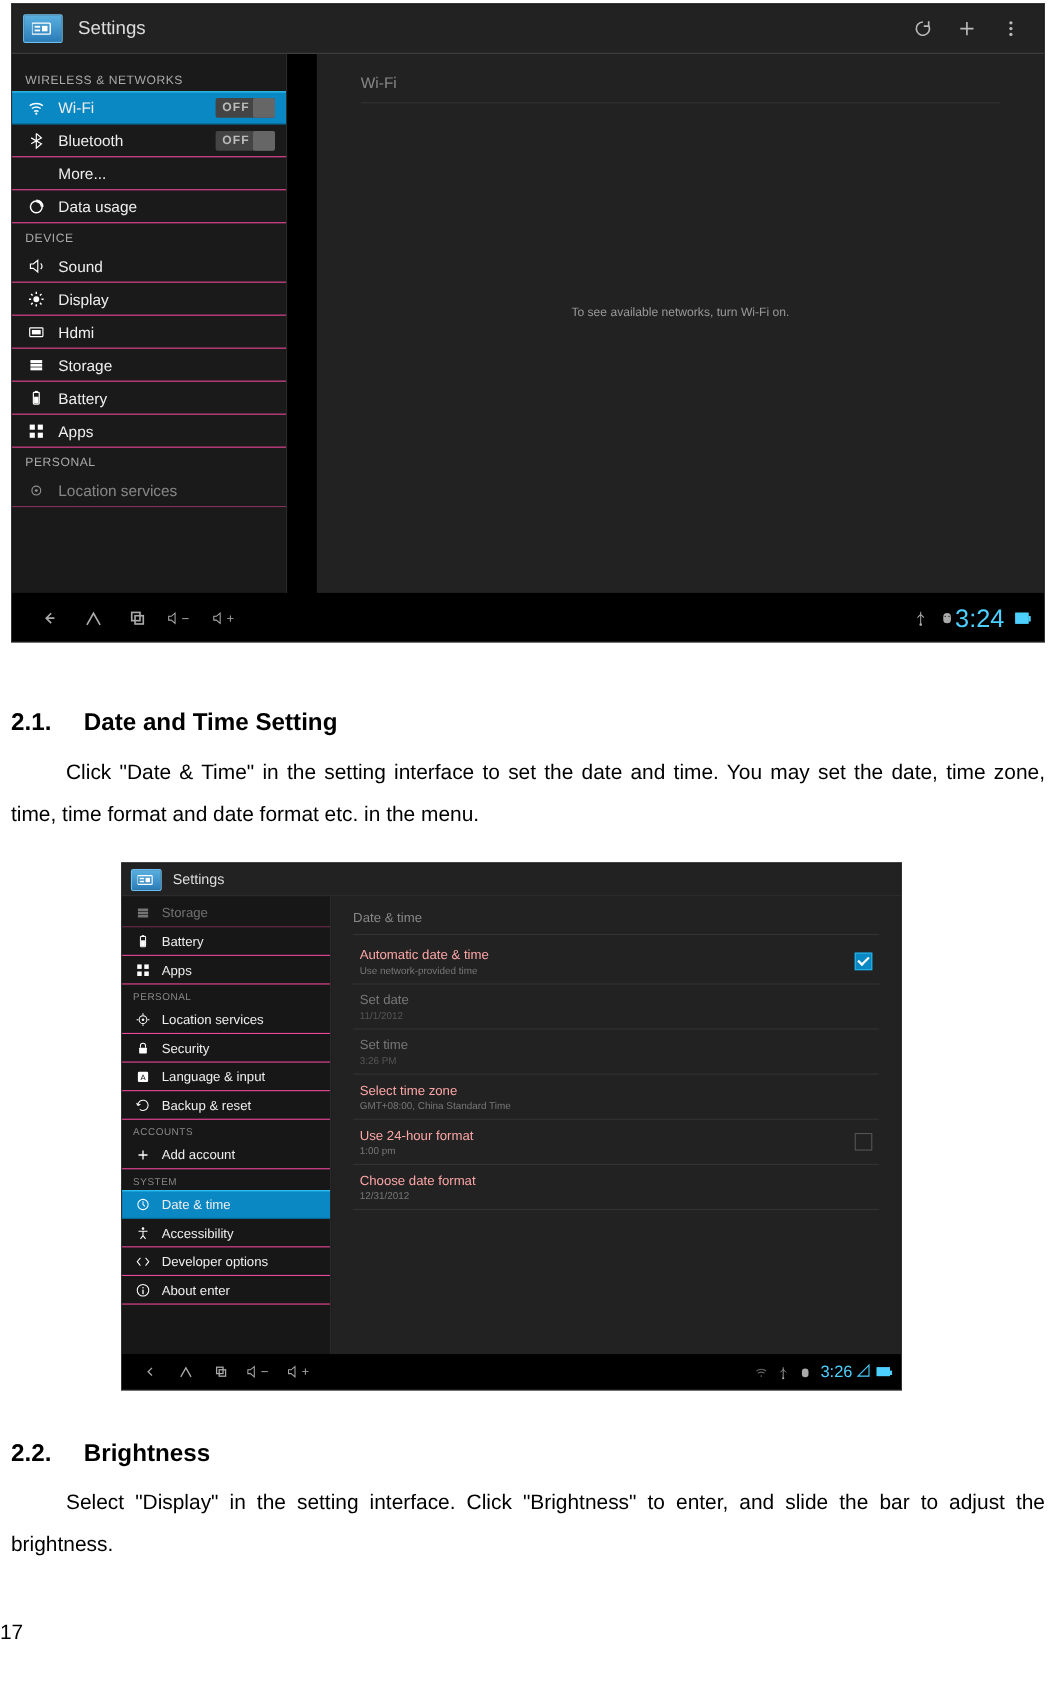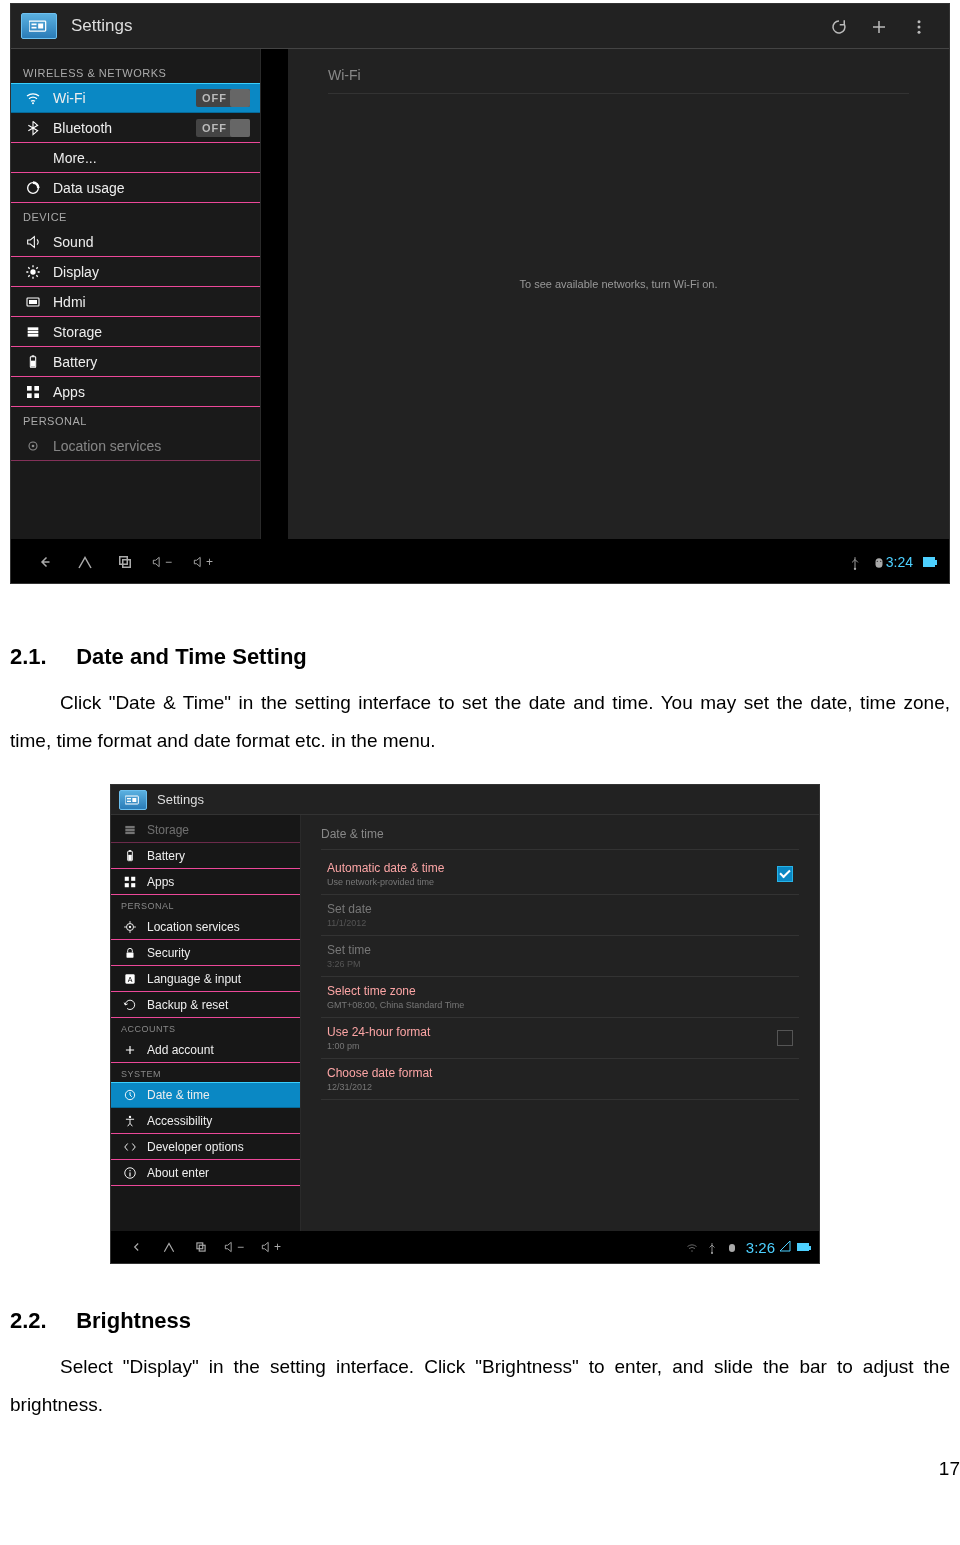"3:24" .clock1 { font-size: 14px -> 23px }
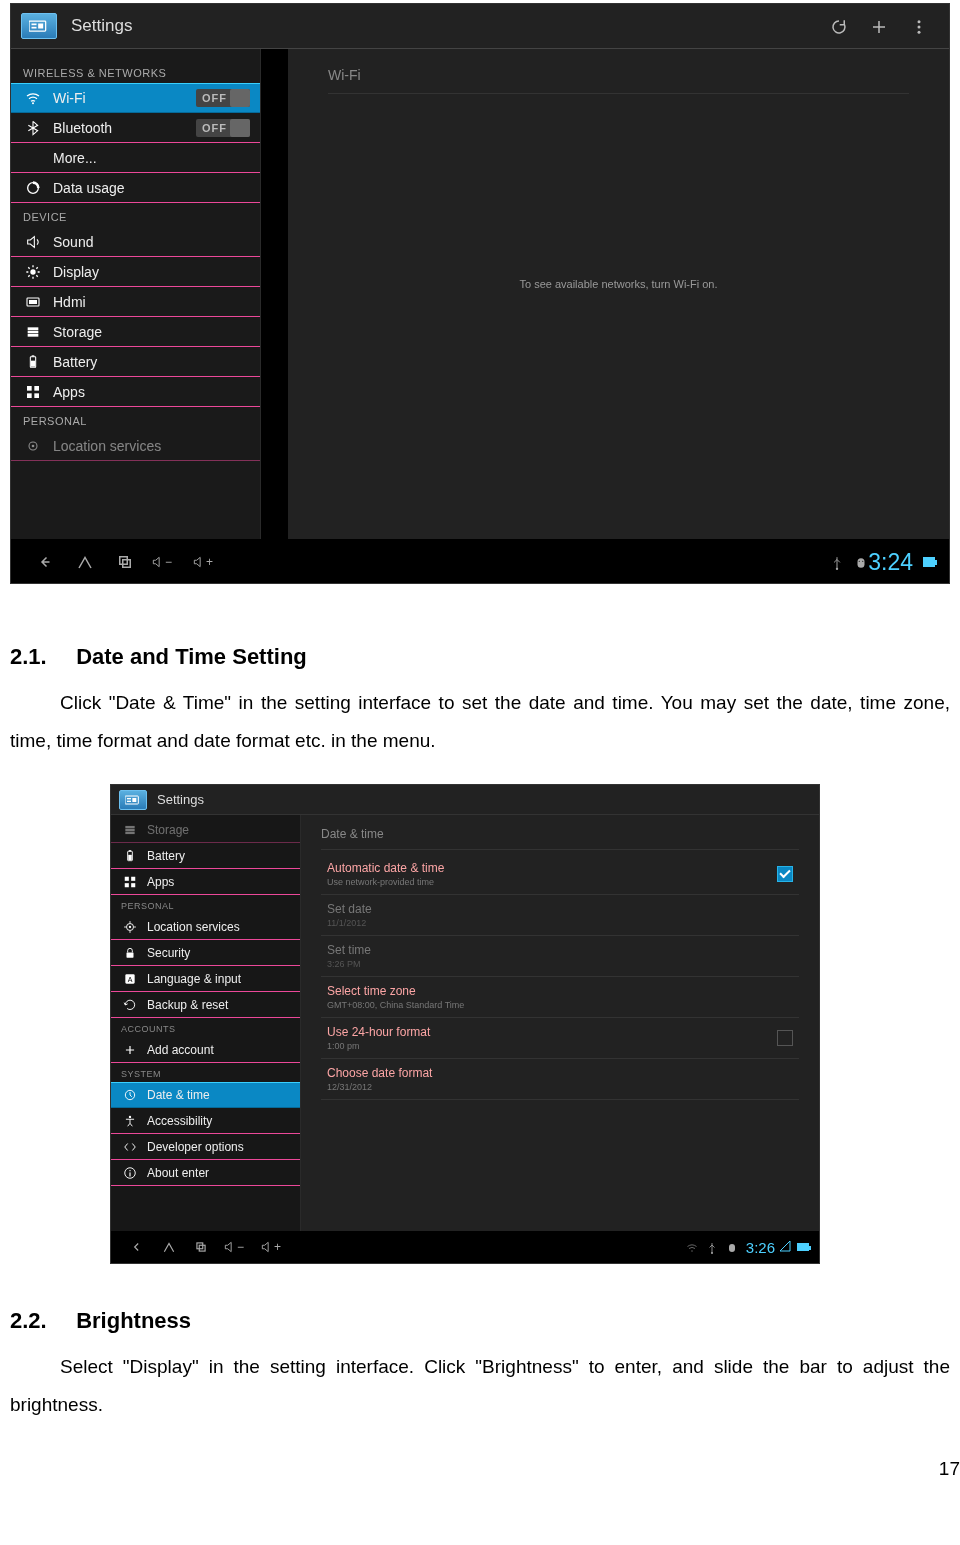"17" .page-num { margin-top: 18px -> 34px; padding-left: 48px -> none; text-align: right -> left }
